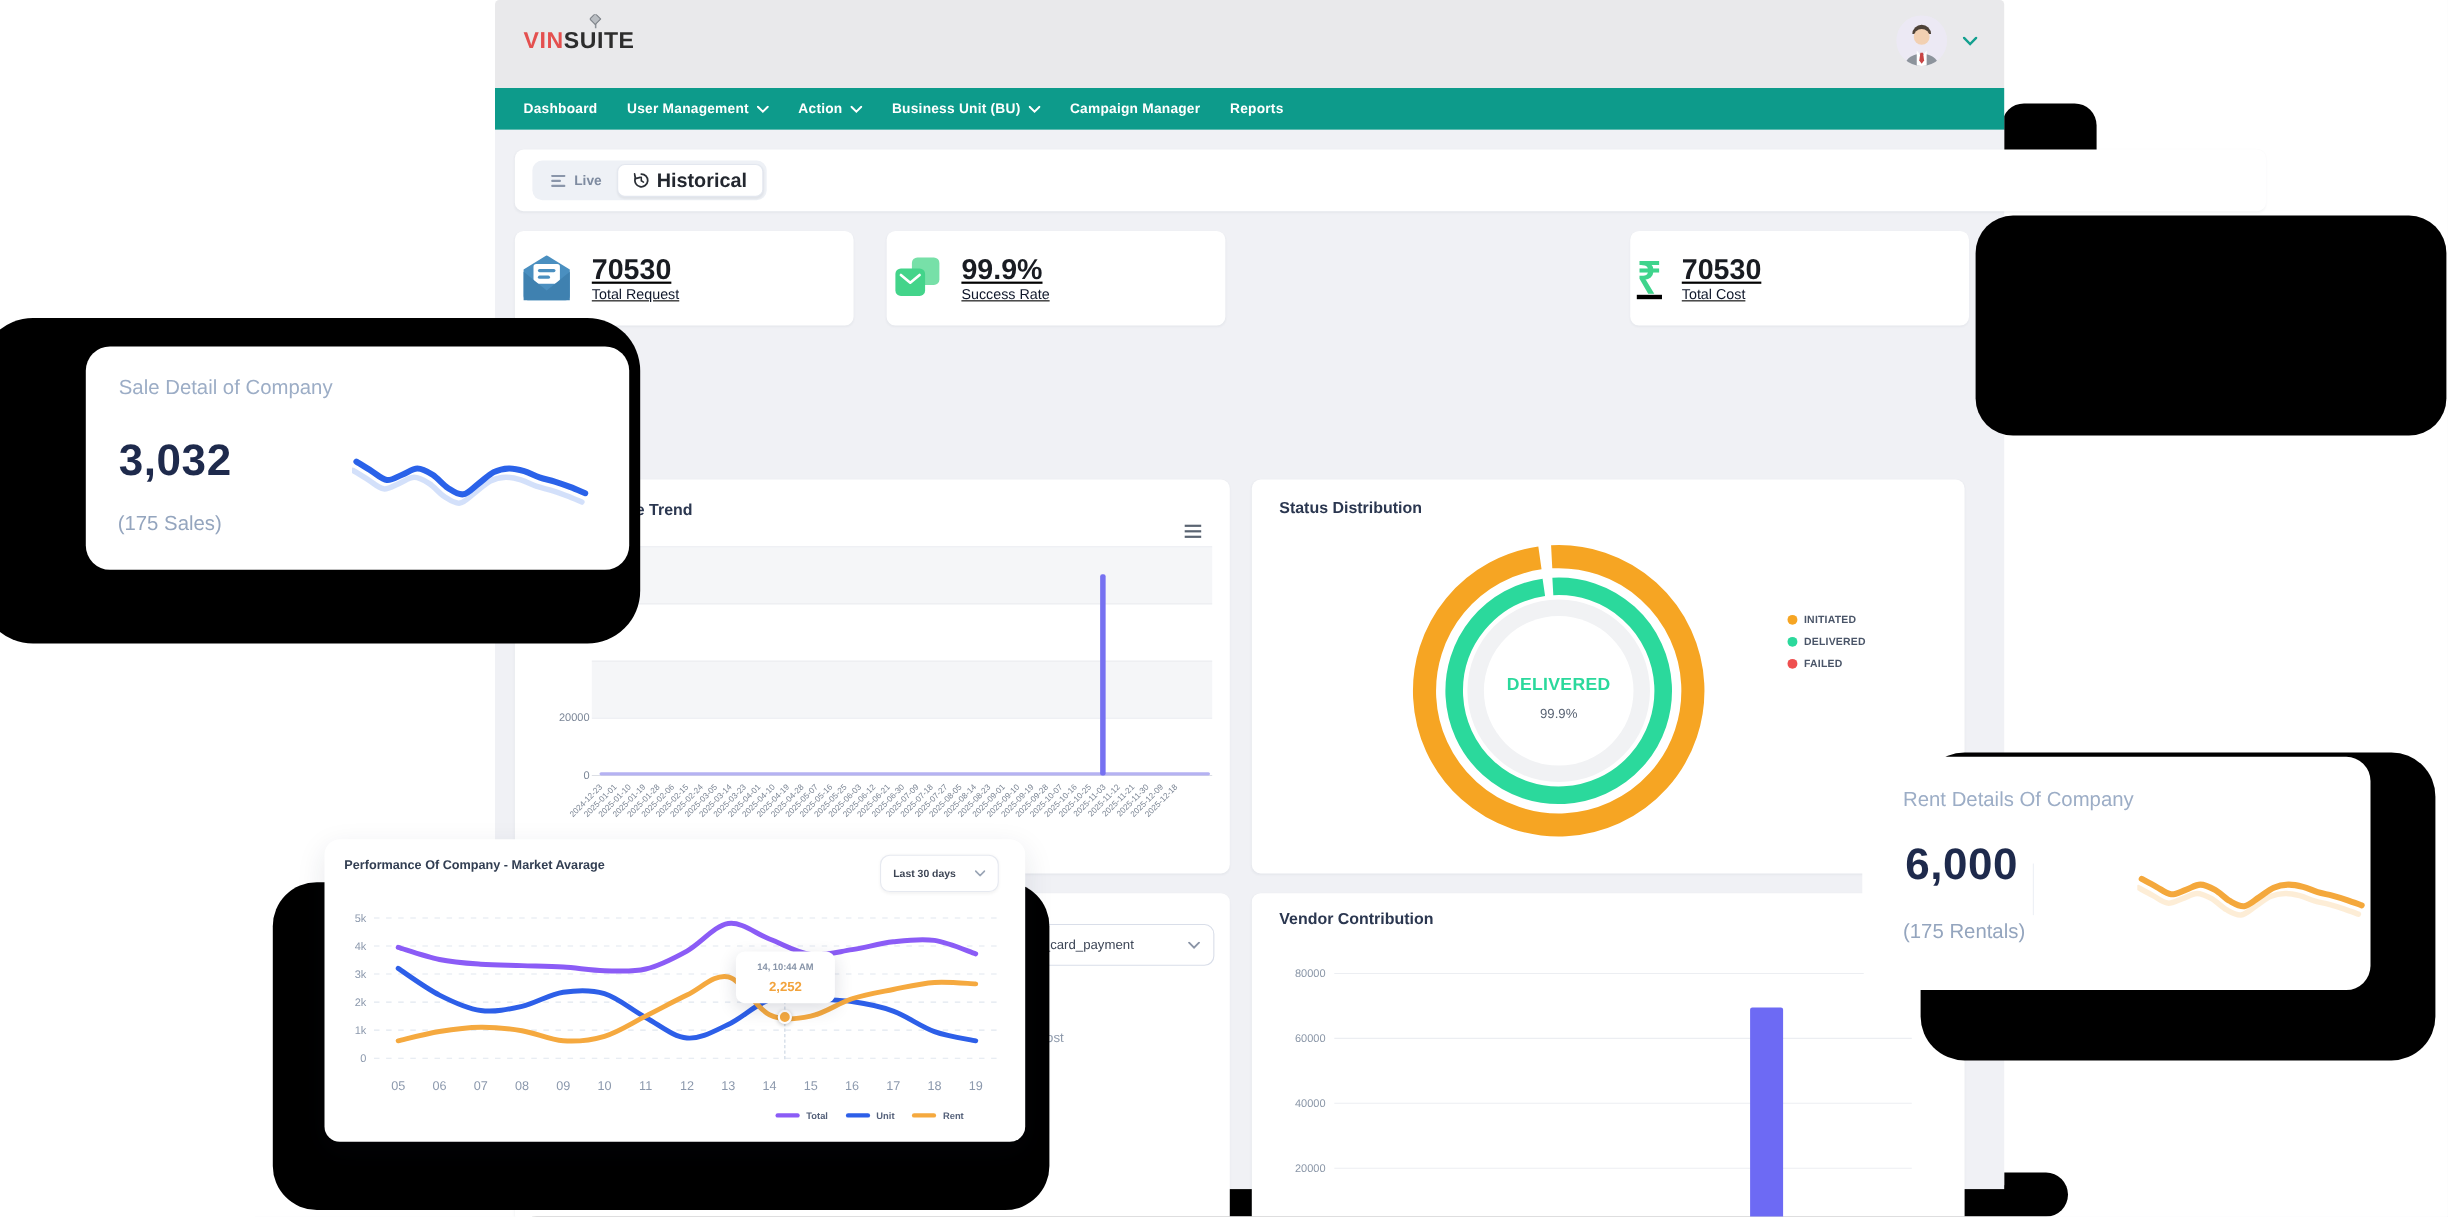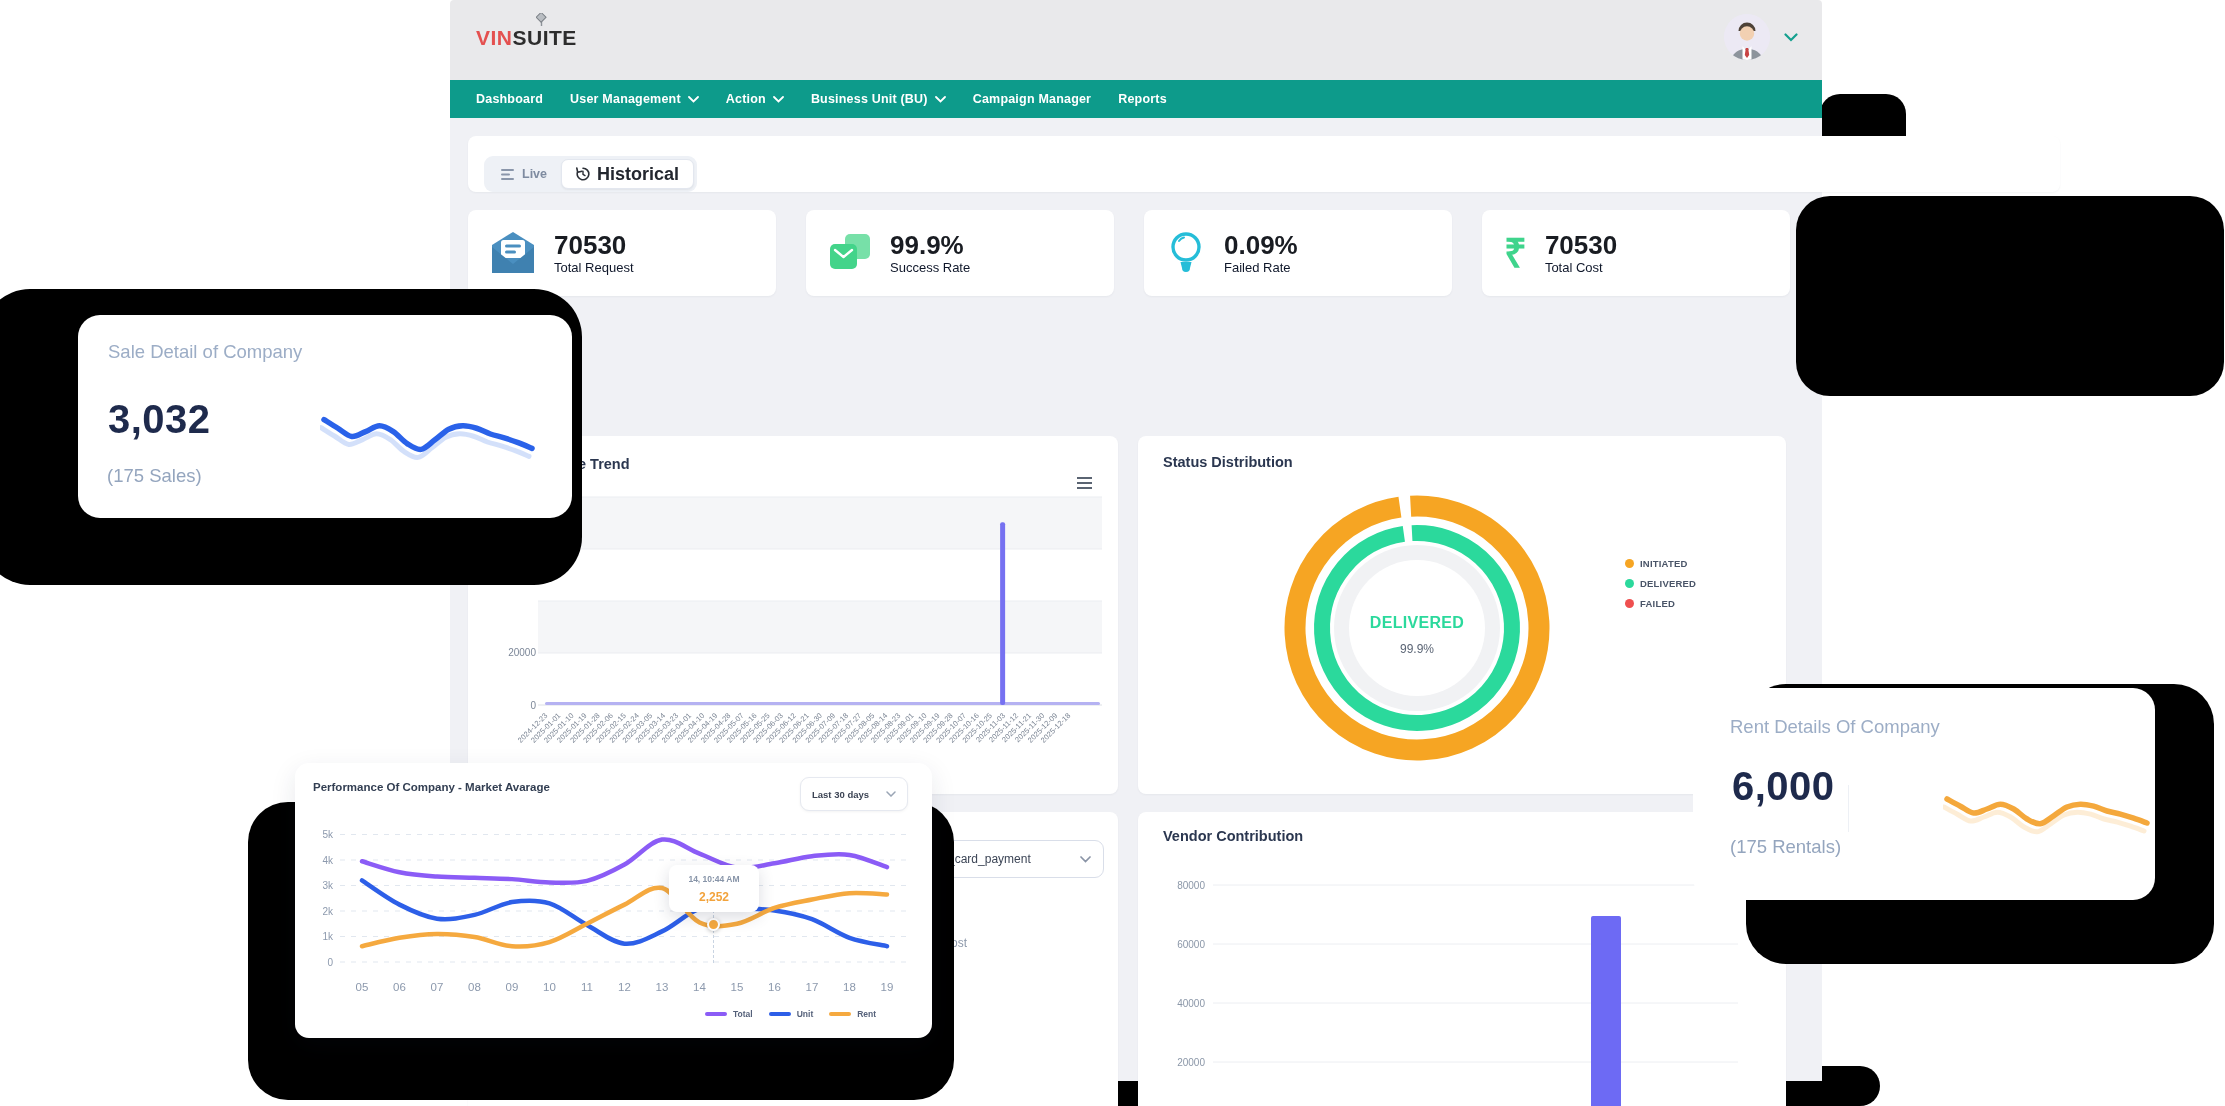"Live" #toolbar { align-items: flex-end -> center }
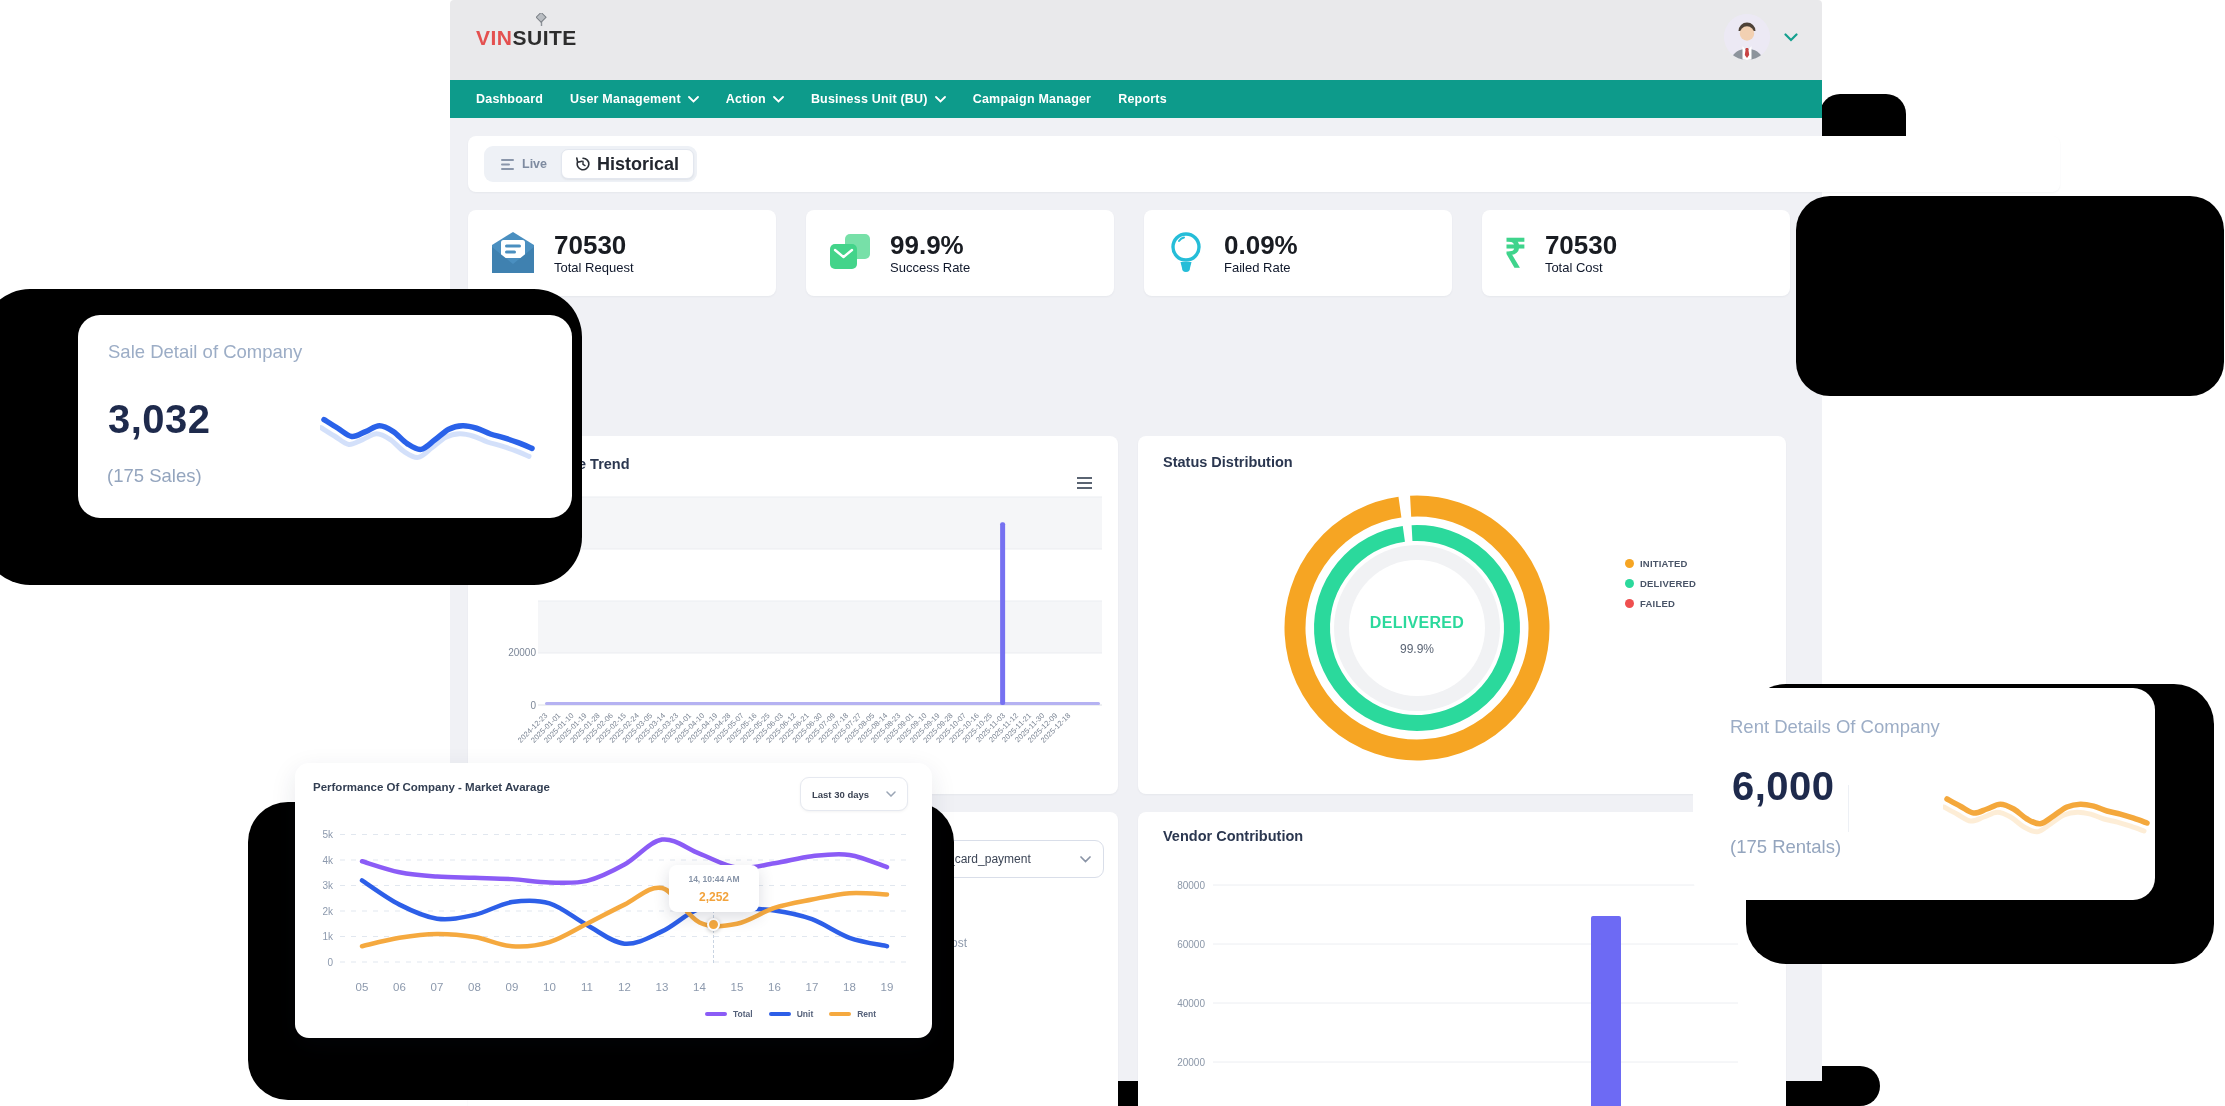"70530" .kpi { padding-left: 22px -> 6px; text-decoration: none -> underline }
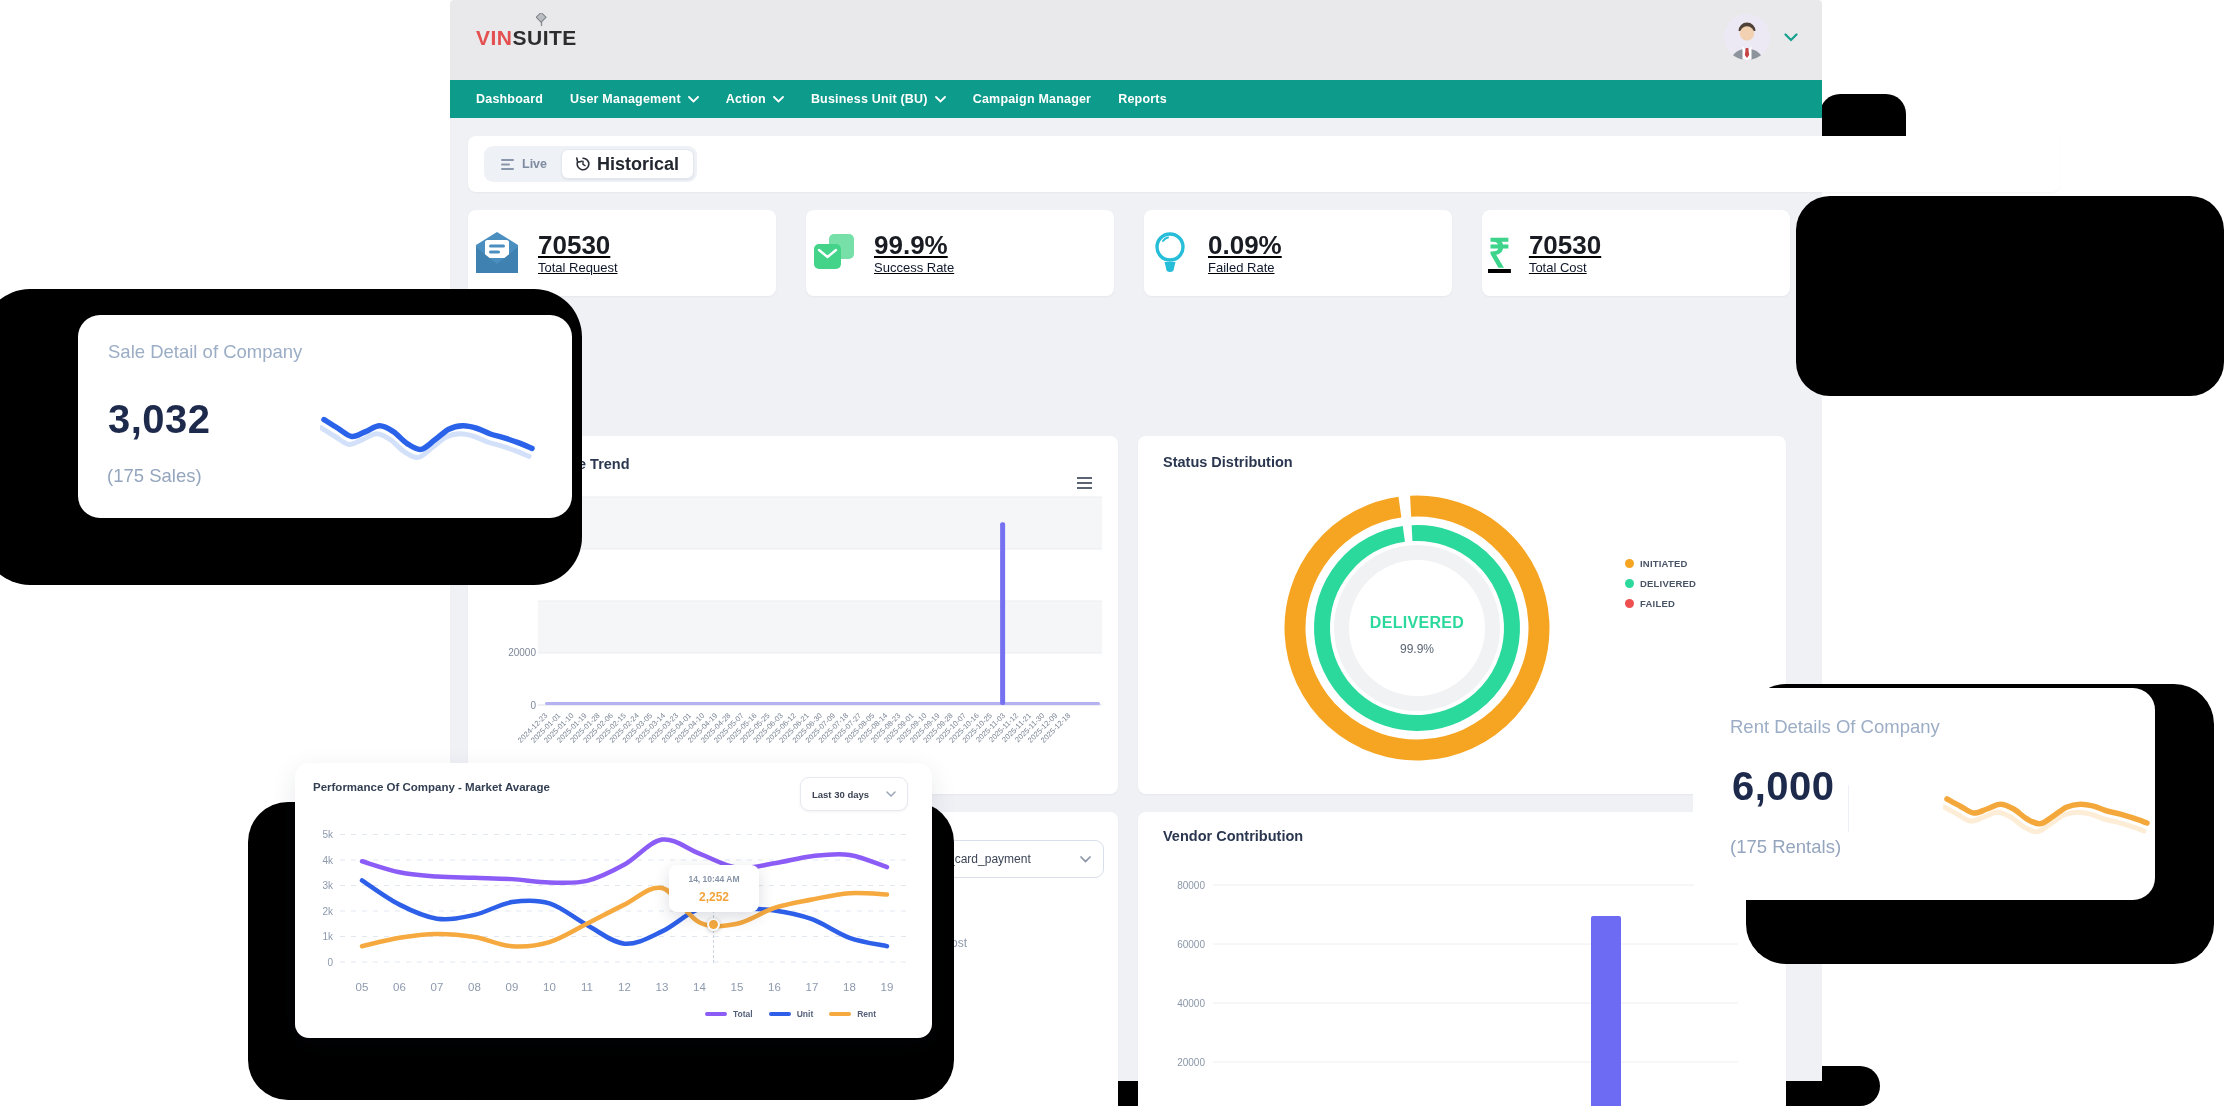"0.09%" div.panel { html: <div> <svg> <circle></circle> <path></path> <path></path> </svg> <div> <div>0.09%</div> <div>Failed Rate</div> </div> </div> -> none }
